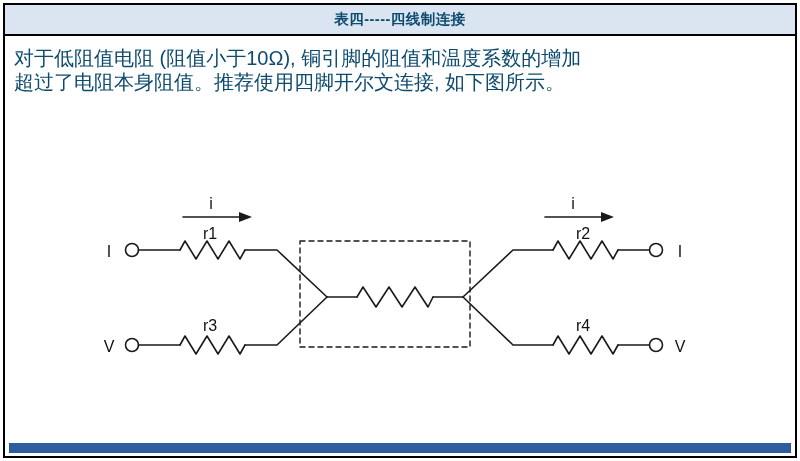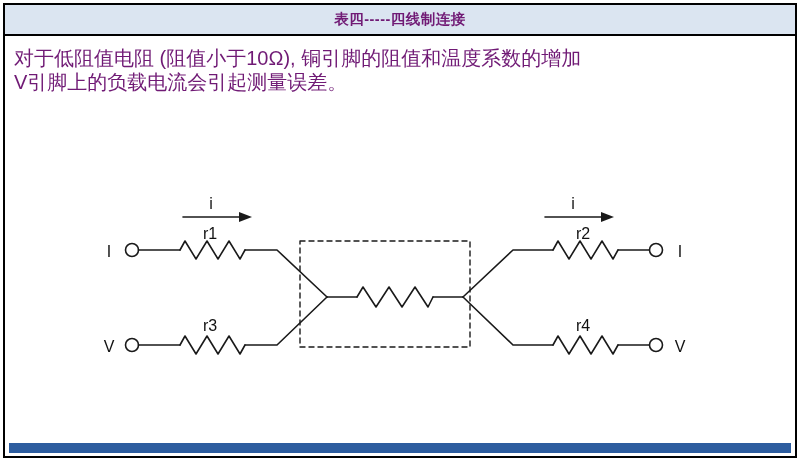"表四-----四线制连接" .page { color: #701a75 -> #0c4a6e }
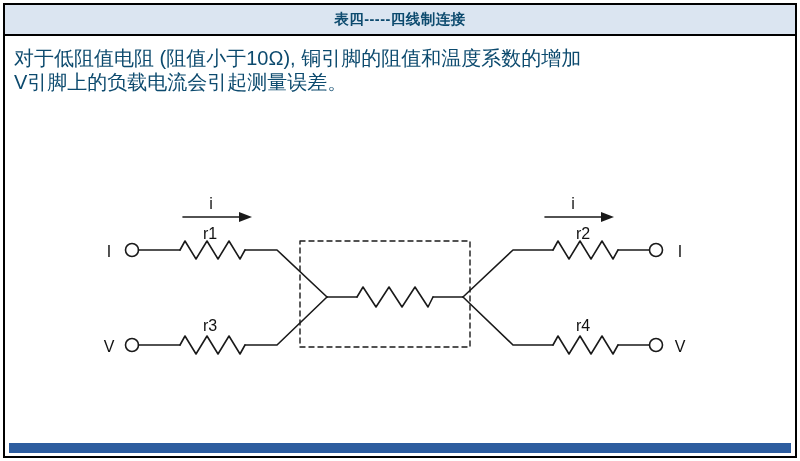"超过了电阻本身阻值。推荐使用四脚开尔文连接, 如下图所示。" div { html: none -> <div>超过了电阻本身阻值。推荐使用四脚开尔文连接, 如下图所示。</div> }
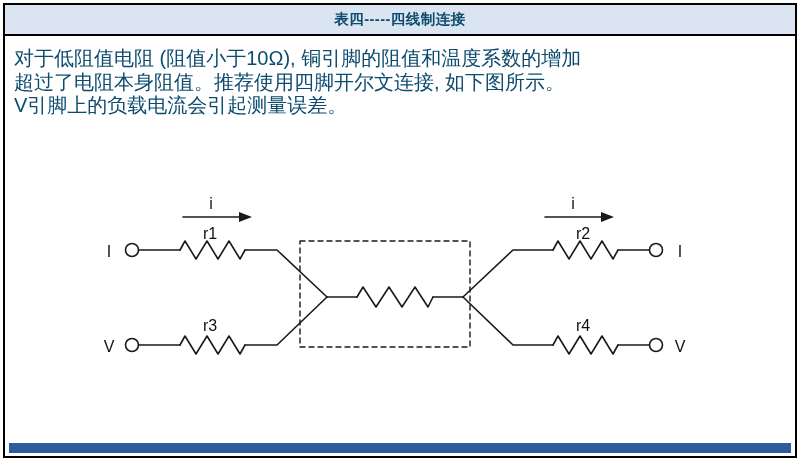"V引脚上的负载电流会引起测量误差。" div { html: <div>V引脚上的负载电流会引起测量误差。</div> -> none }
